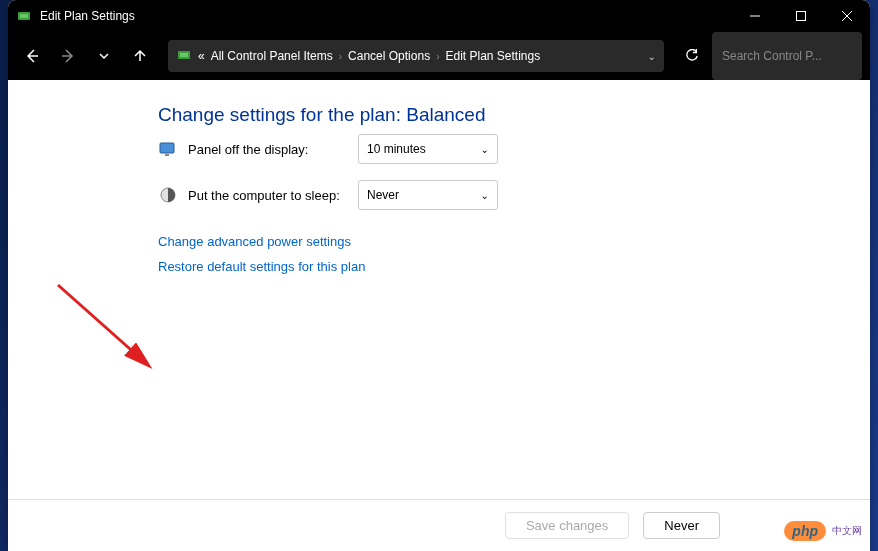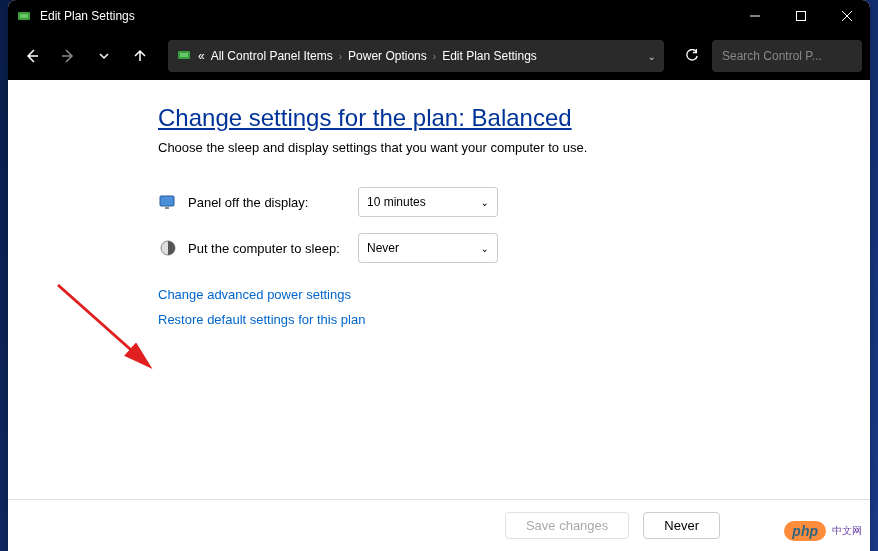"Power Options" span.breadcrumb-item { text: Power -> Cancel }
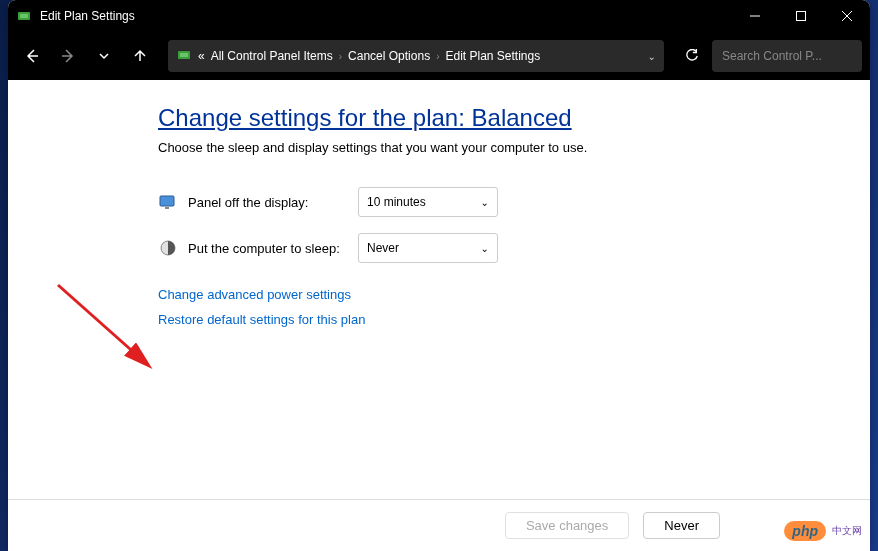"Search Control P..." .search-box { height: 32px -> 48px }
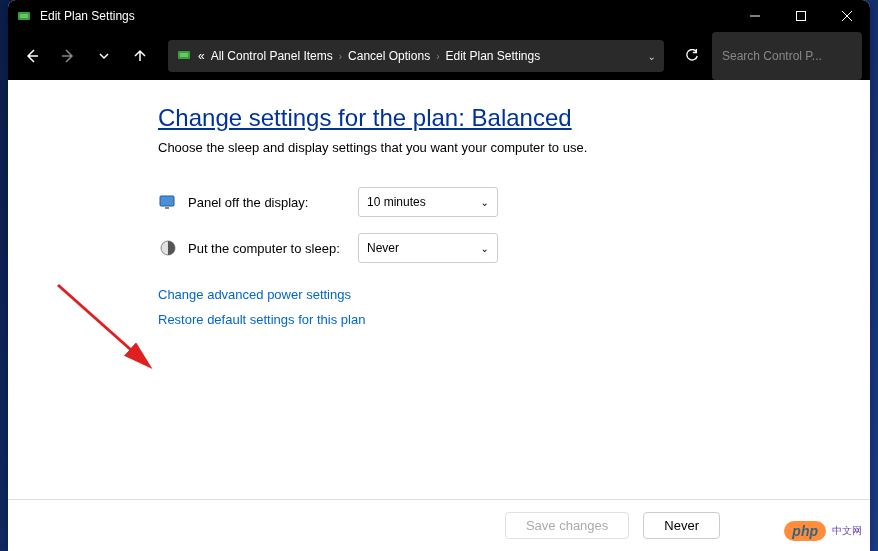"Change settings for the plan:" .heading { font-size: 24px -> 19px; text-decoration: underline -> none }
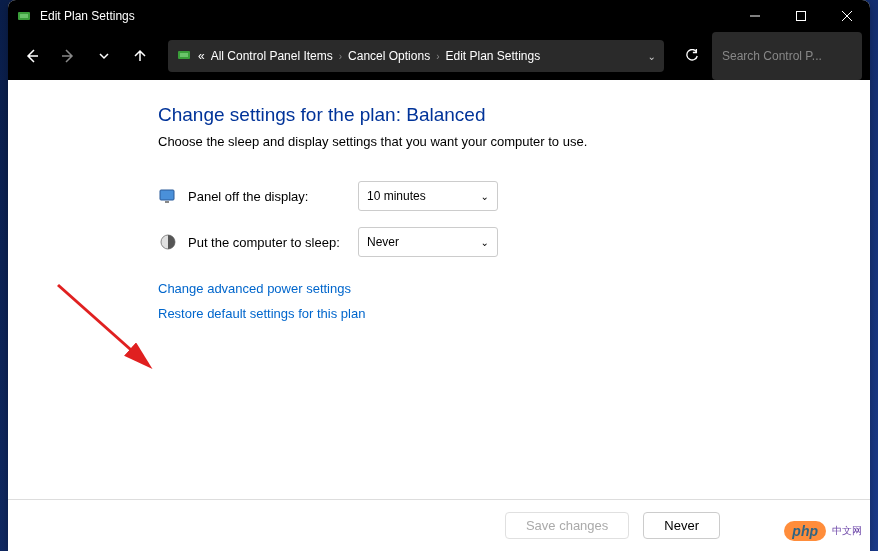"Choose the sleep and display" p.subtext { html: <p>Choose the sleep and display settings that you want your computer to use.</p> -> none }
